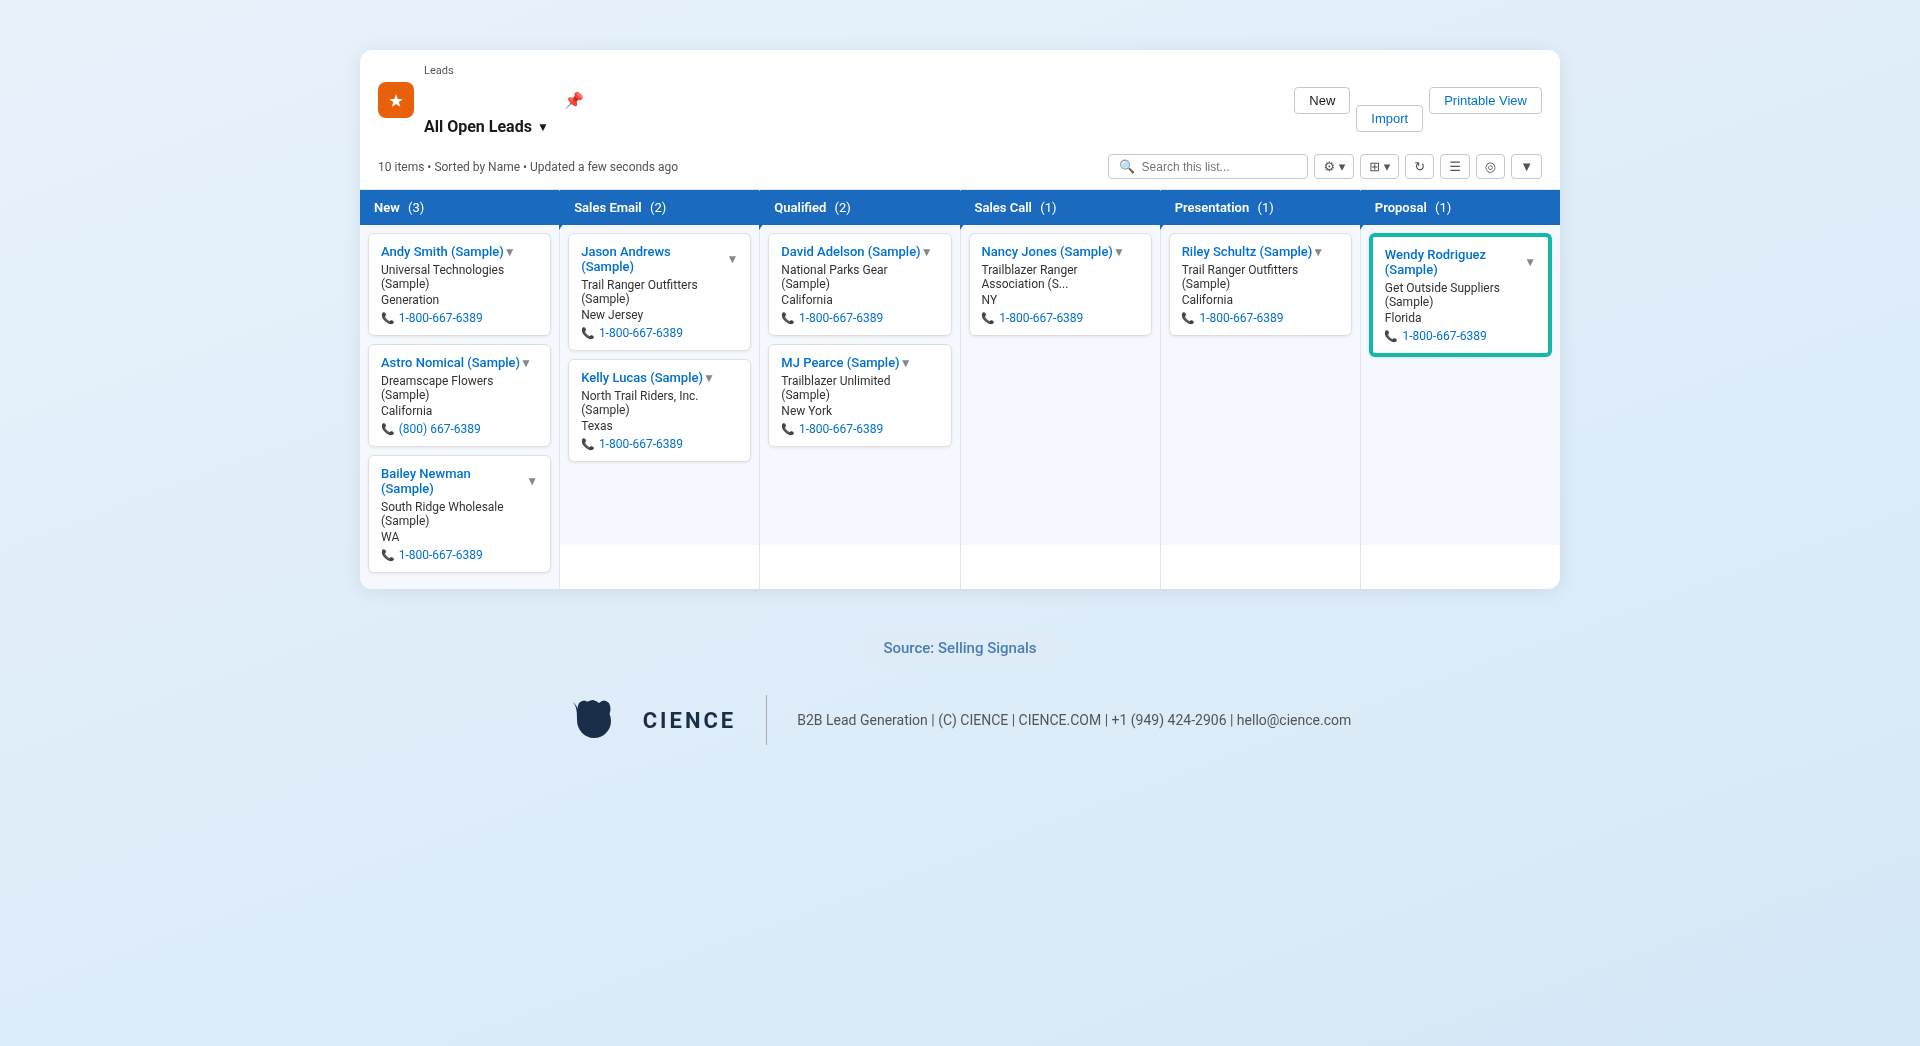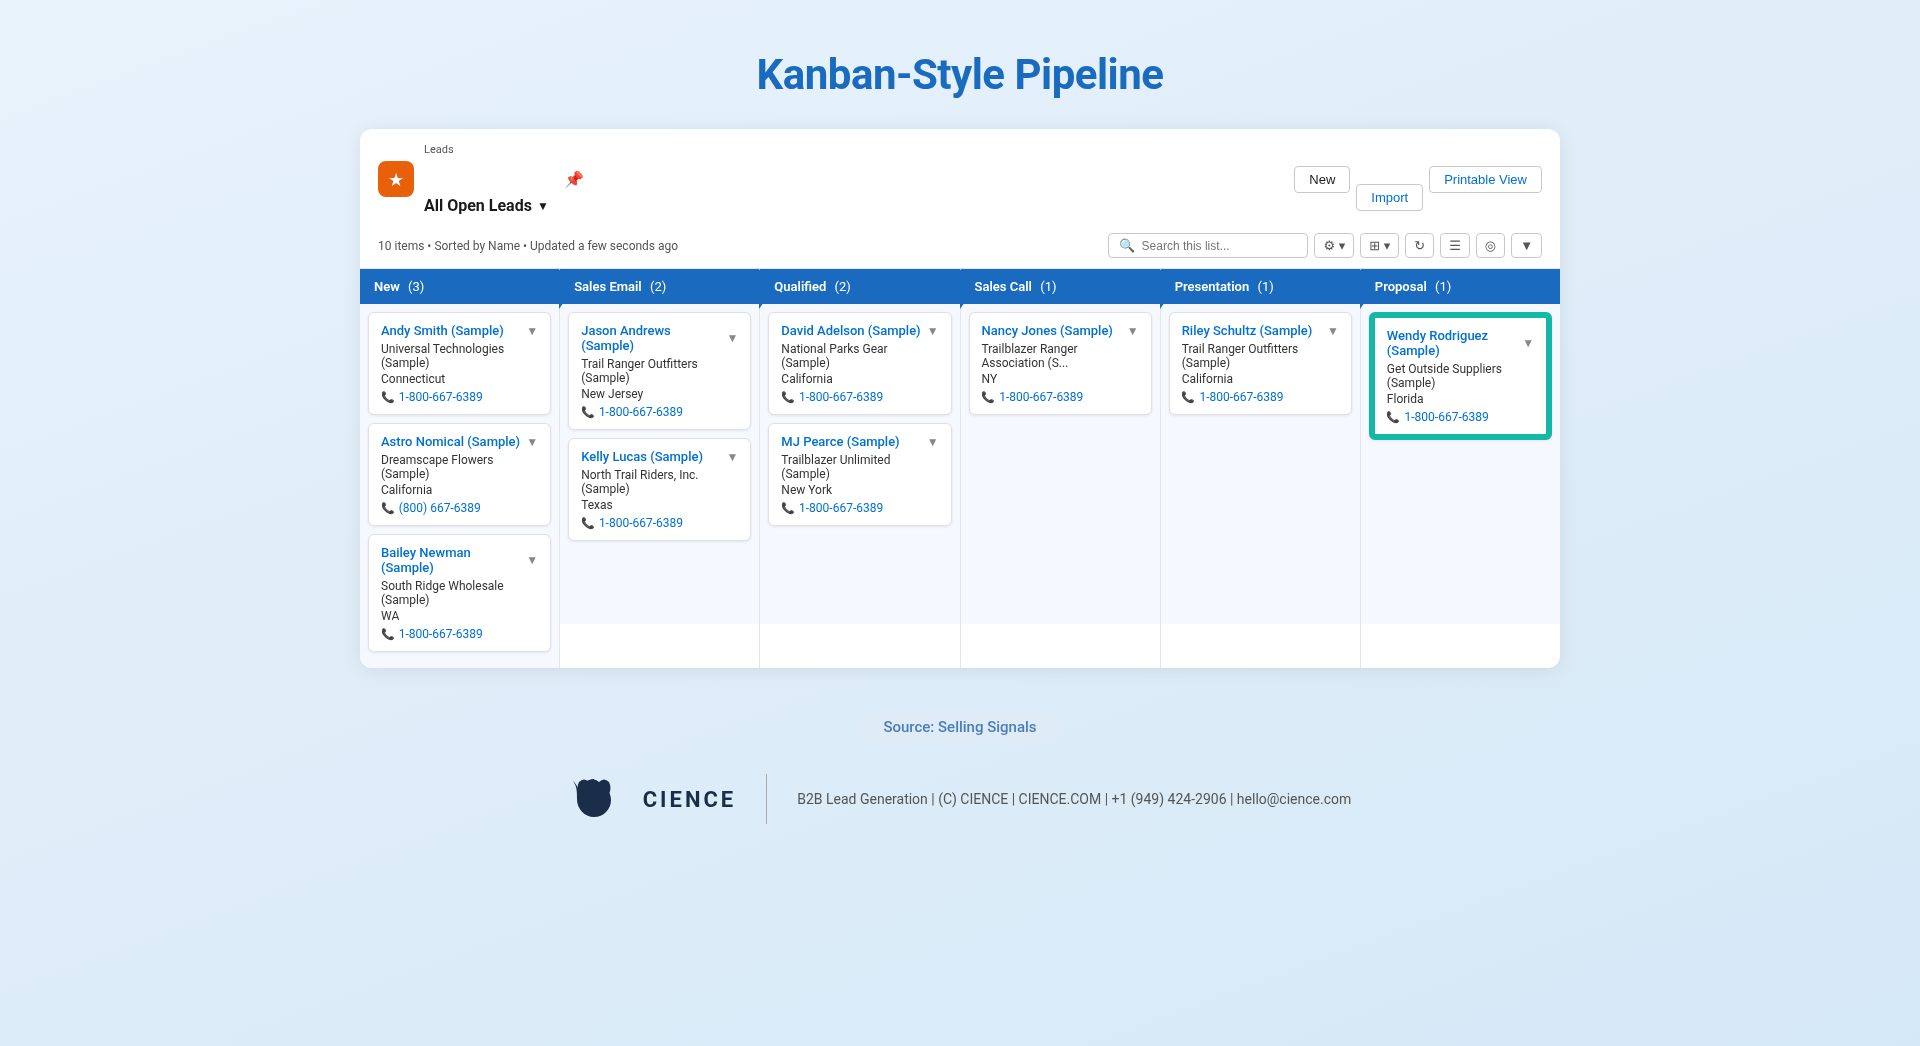"Kanban-Style Pipeline" h1.page-title { html: <h1>Kanban-Style Pipeline</h1> -> none }
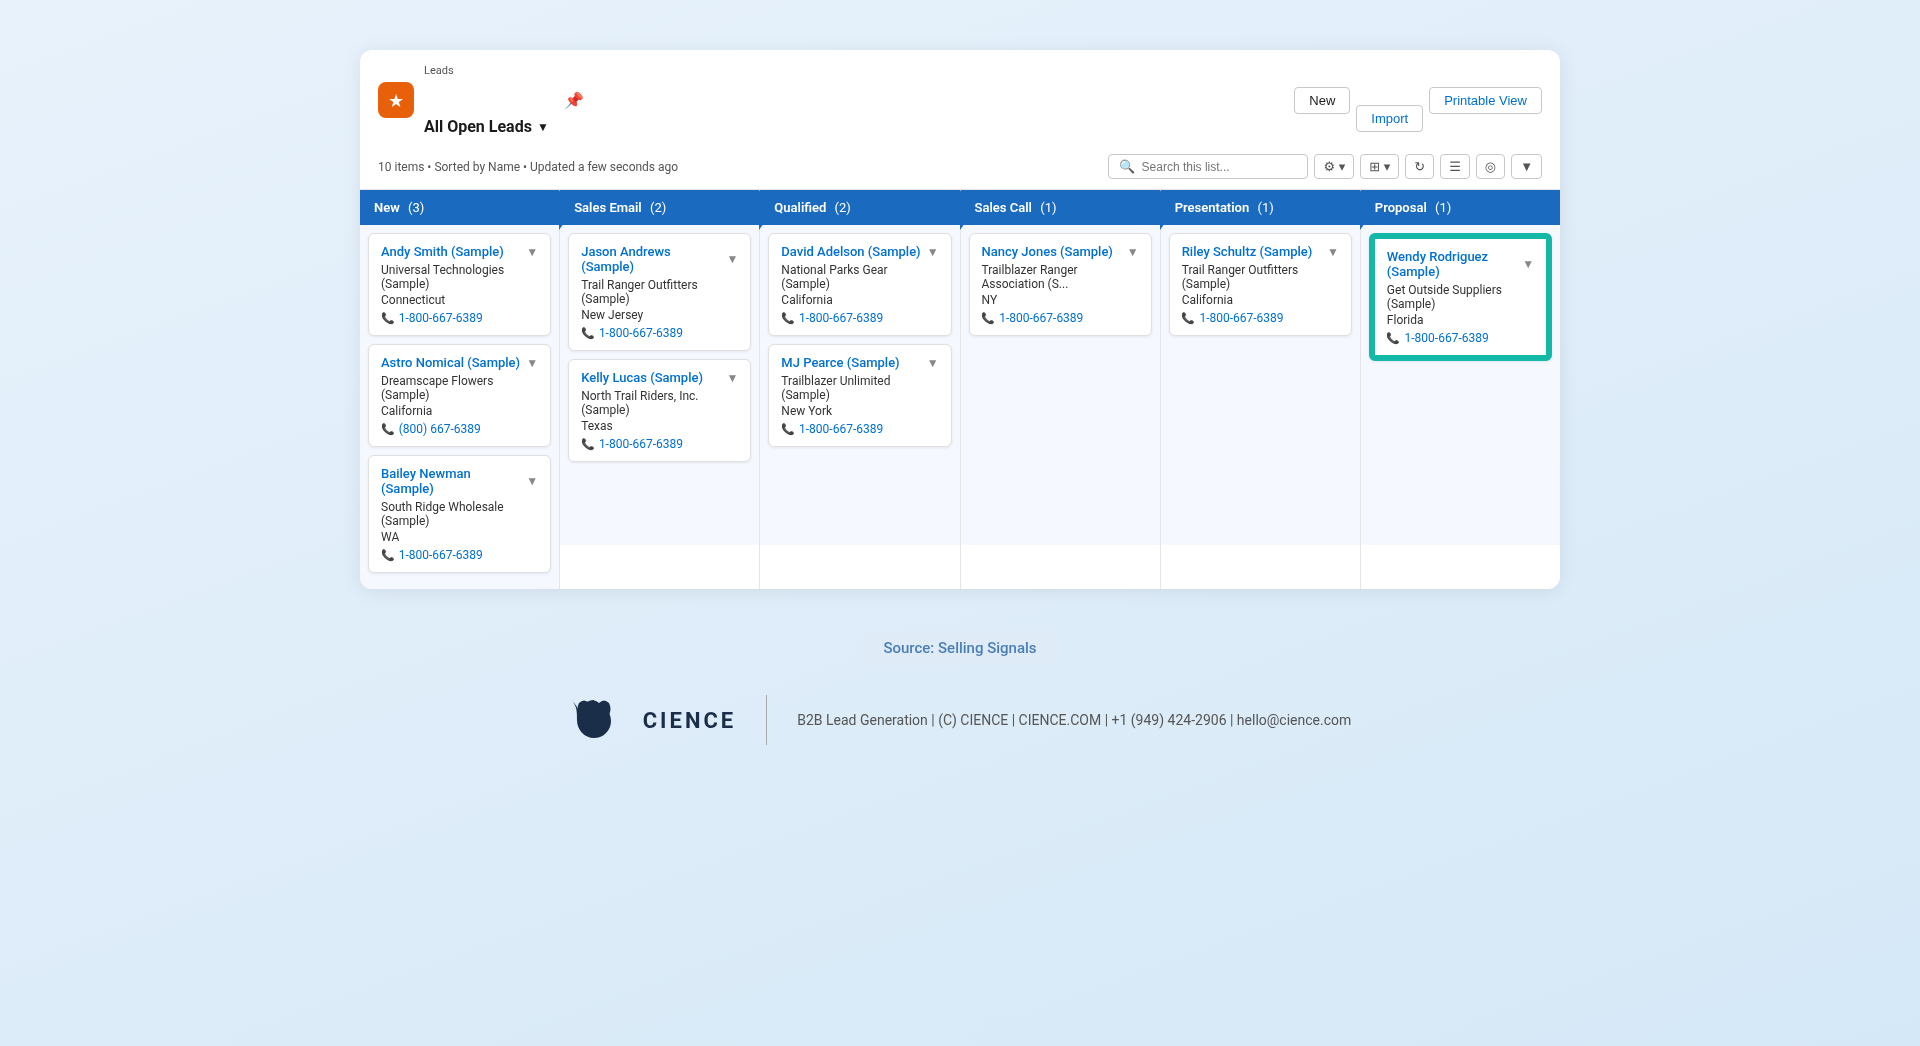"Andy Smith (Sample)" .card-header { justify-content: space-between -> none }
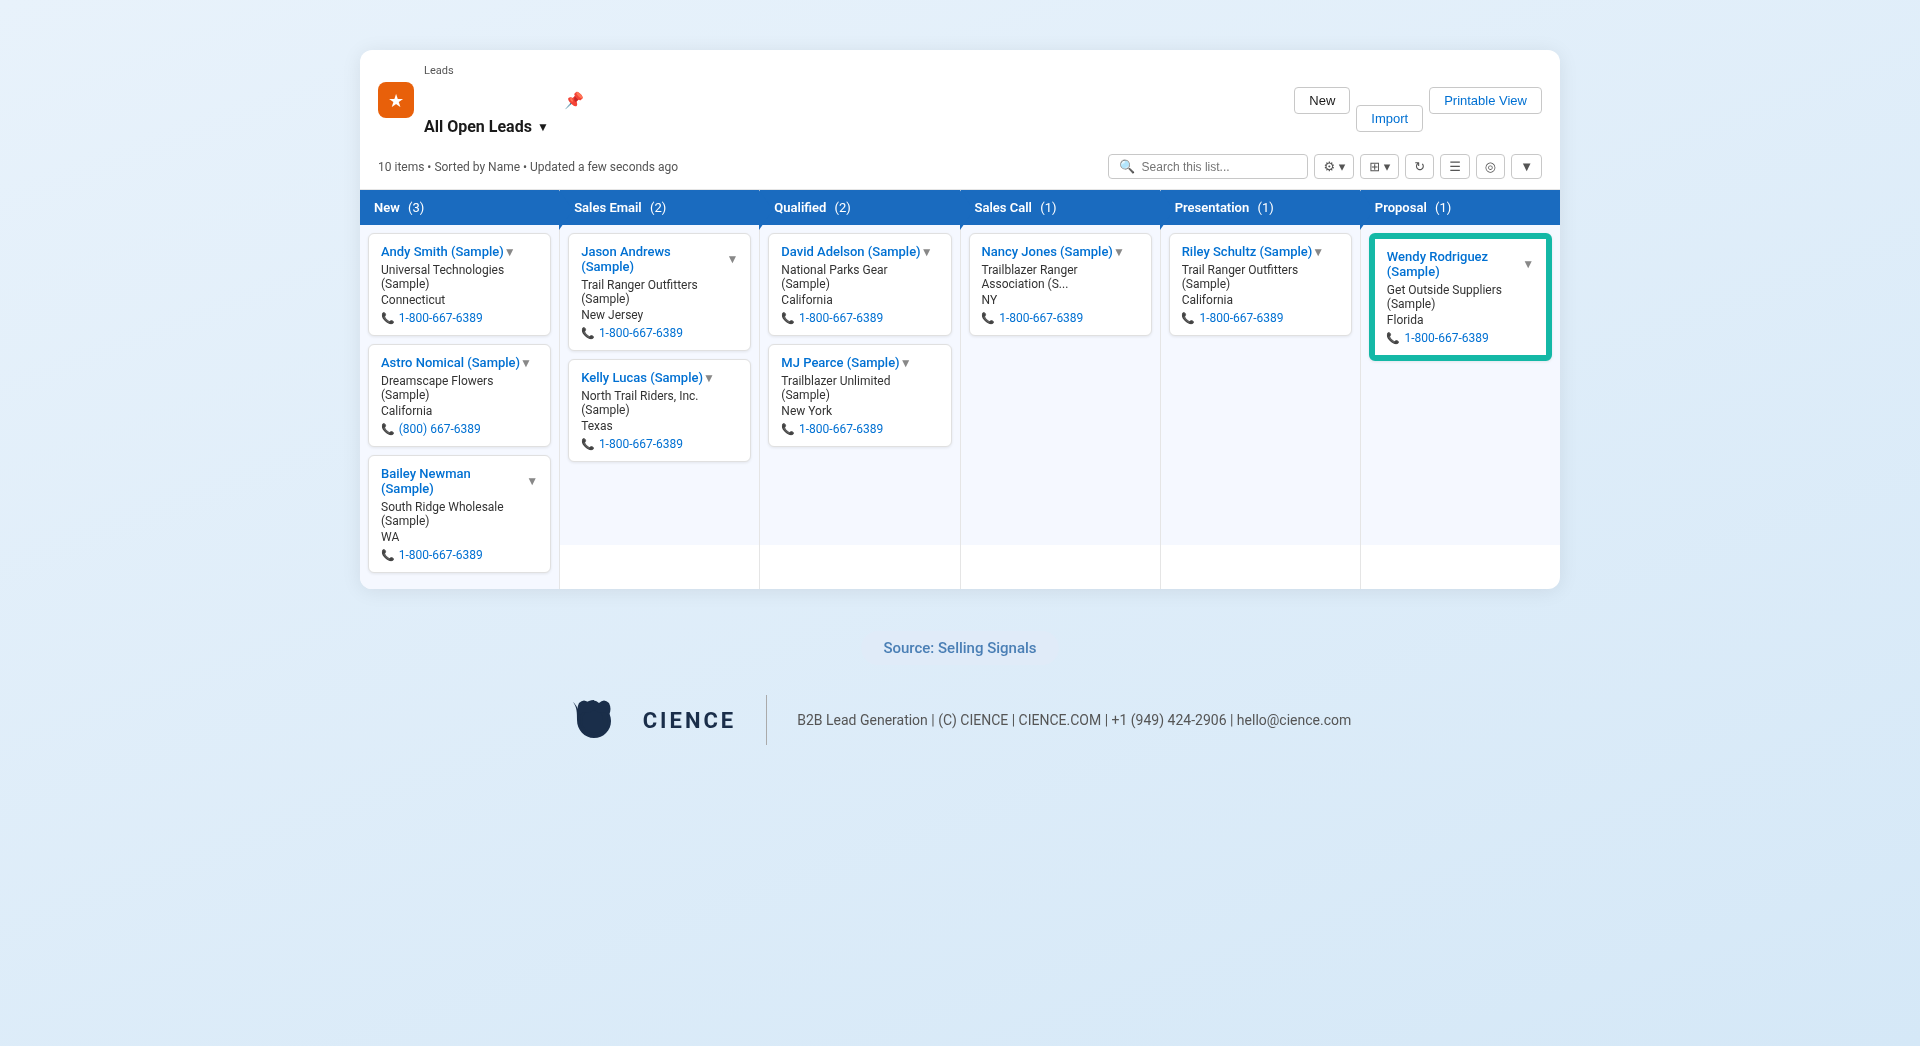"Wendy Rodriguez (Sample)" .kanban-card.selected { border: 6px solid #14b8a6 -> 4px solid #14b8a6 }
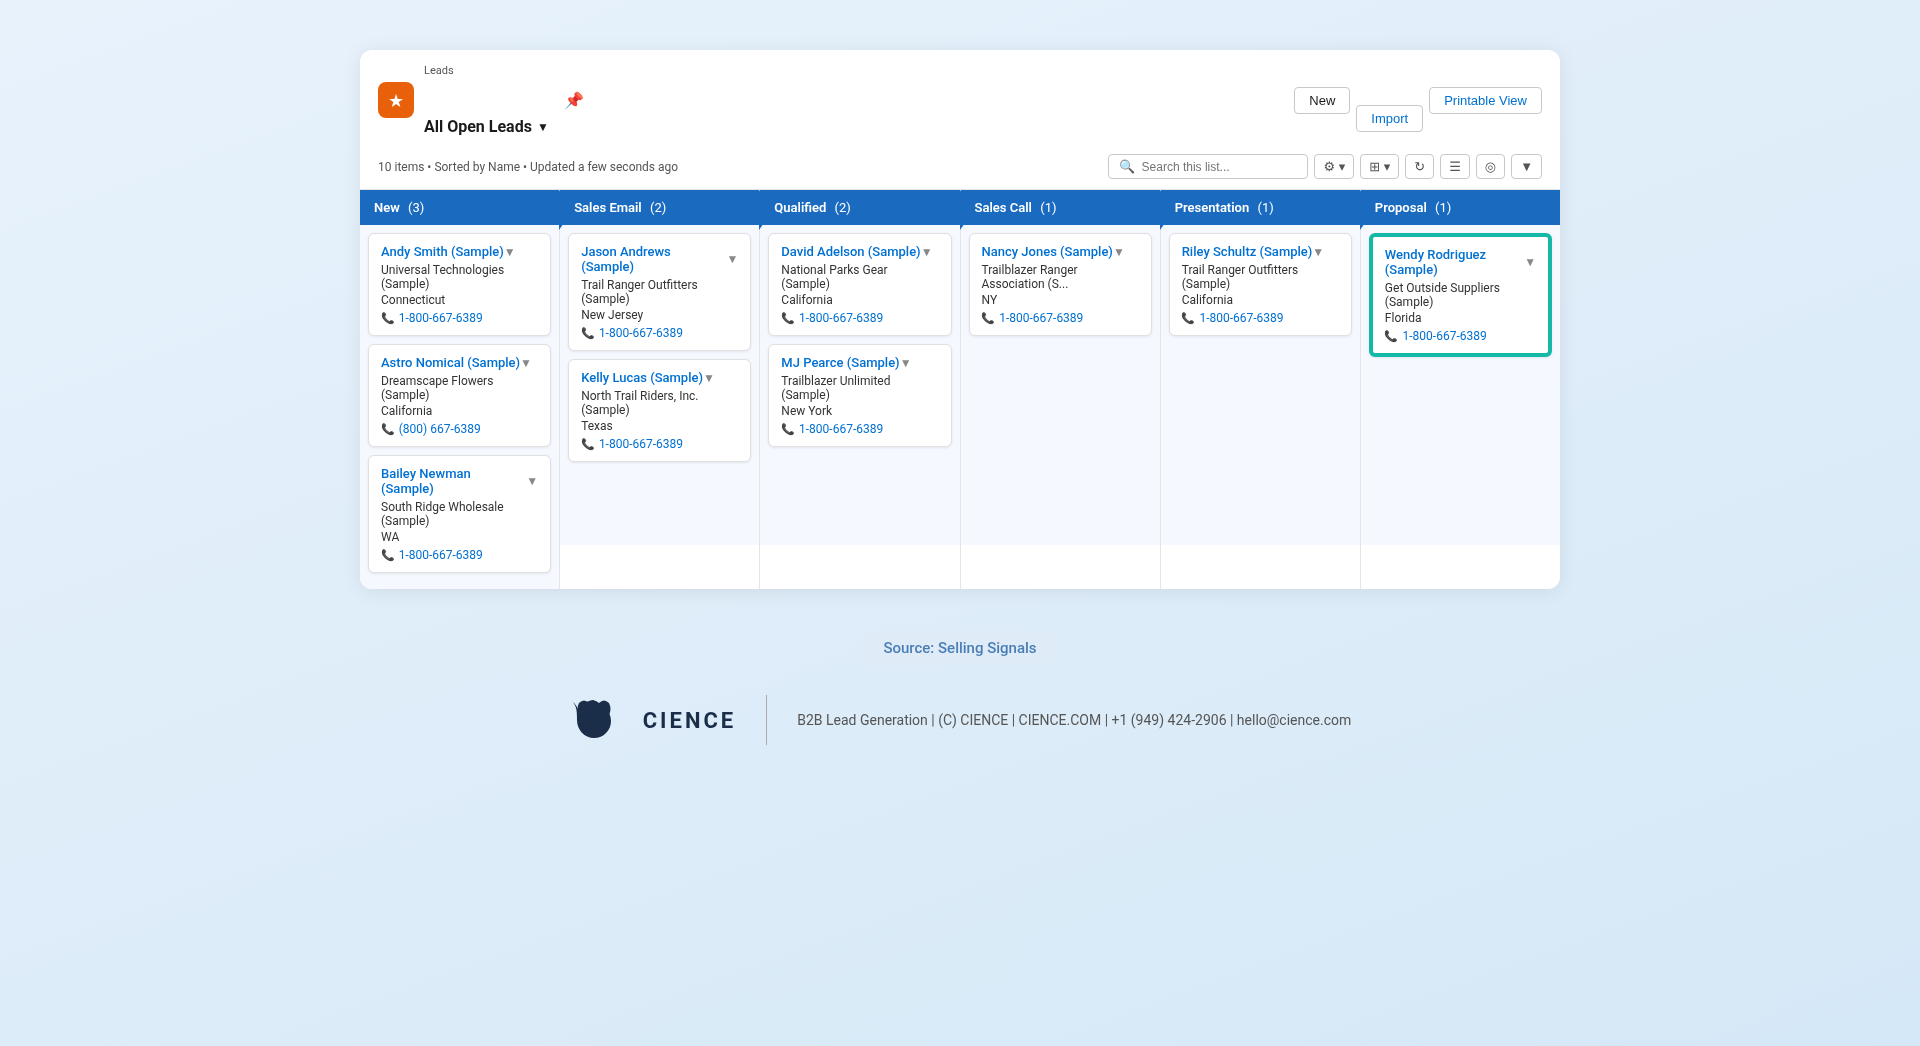"Connecticut" div.card-location { text: Connecticut -> Generation }
